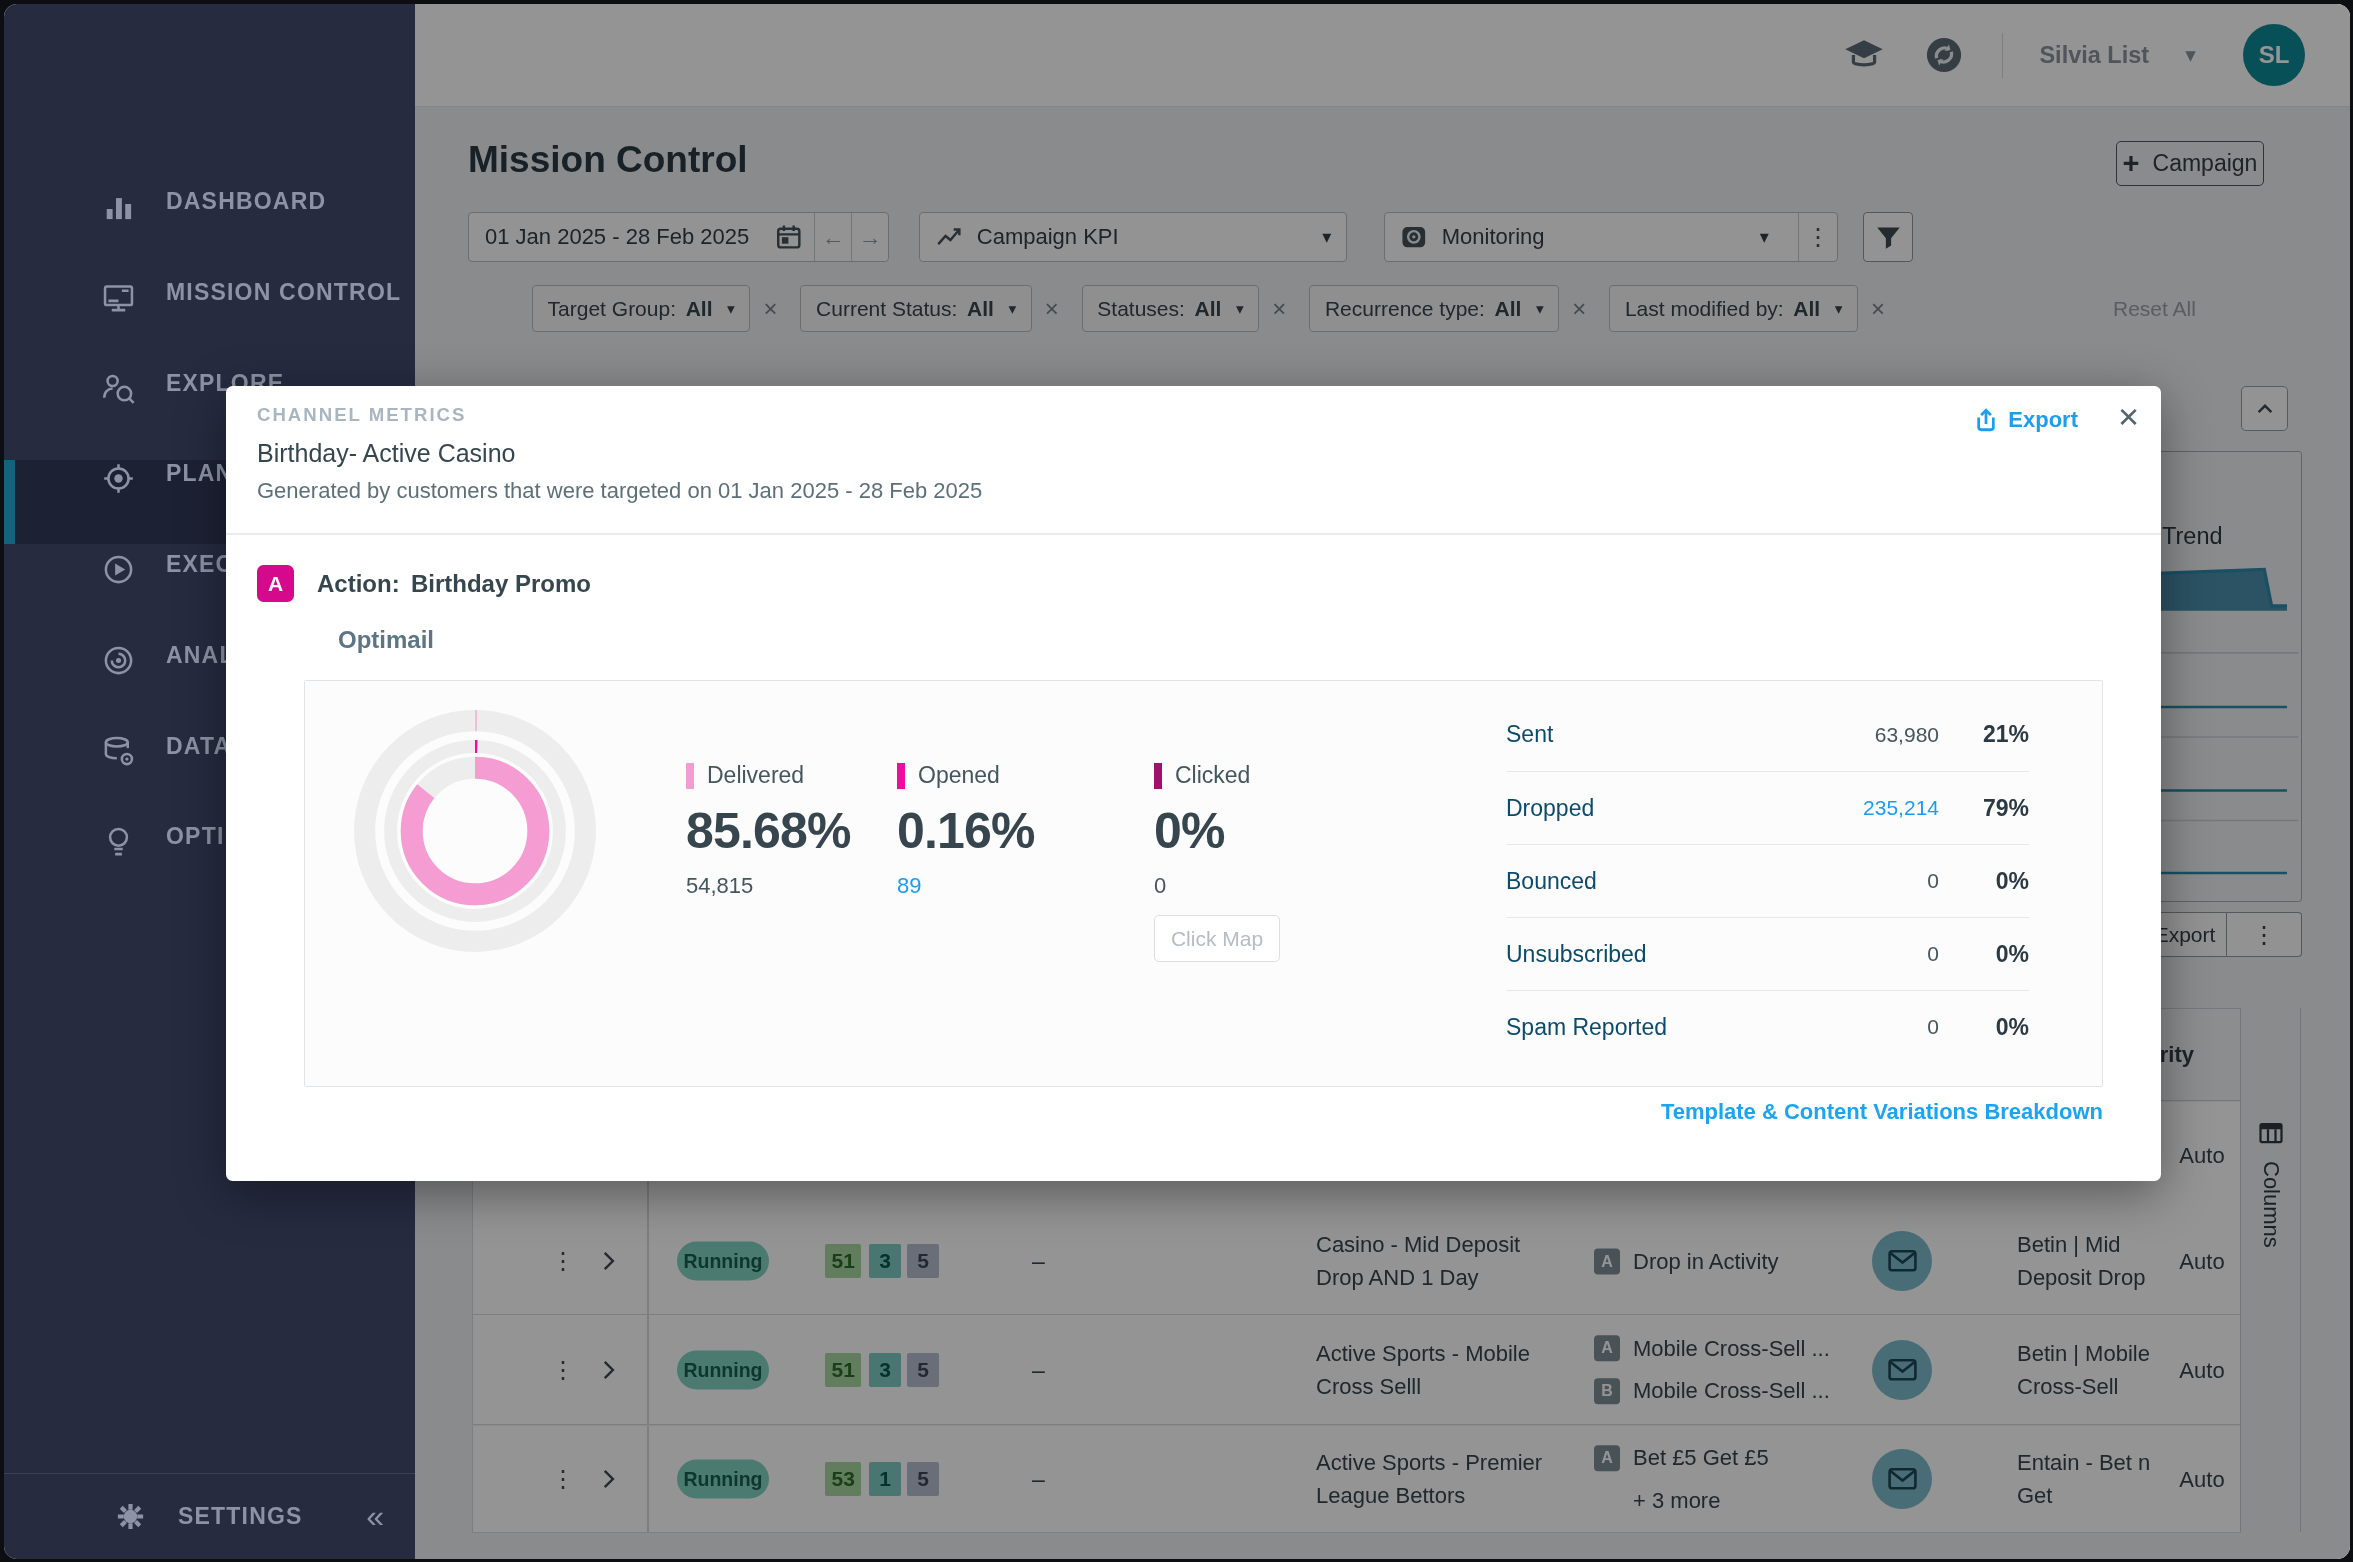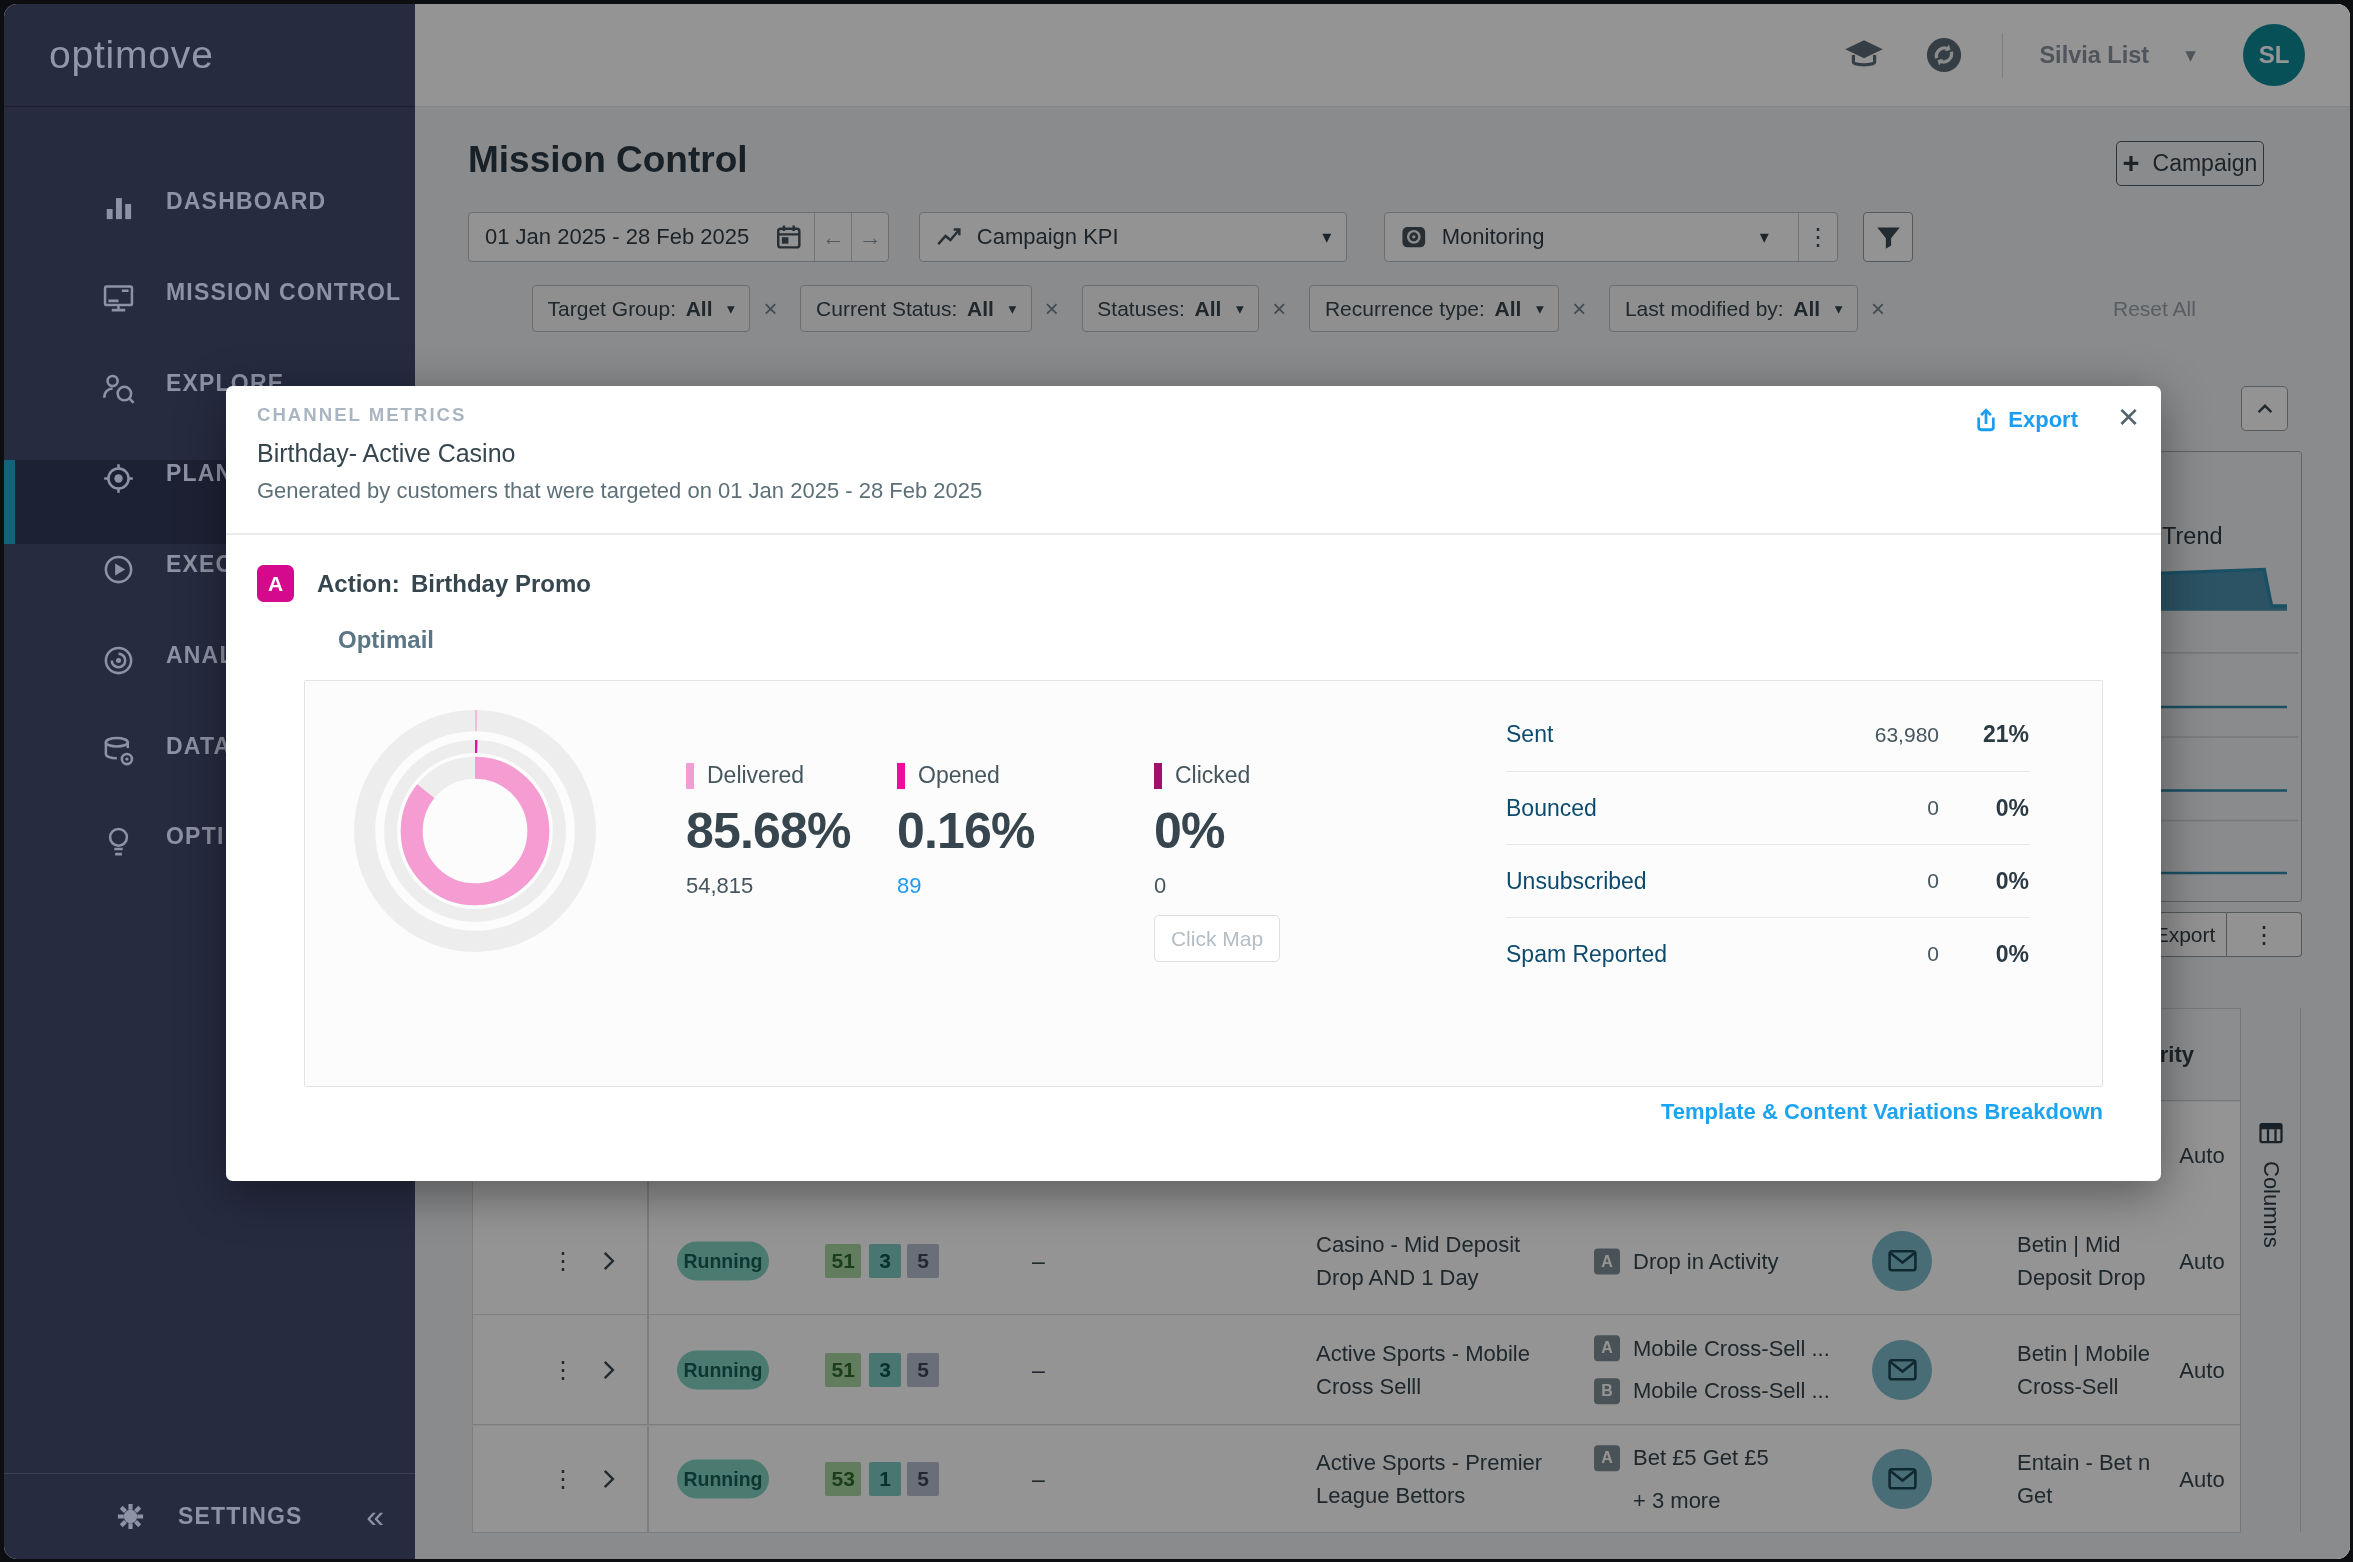"optimove" div.logo { html: <div>optimove</div> -> none }
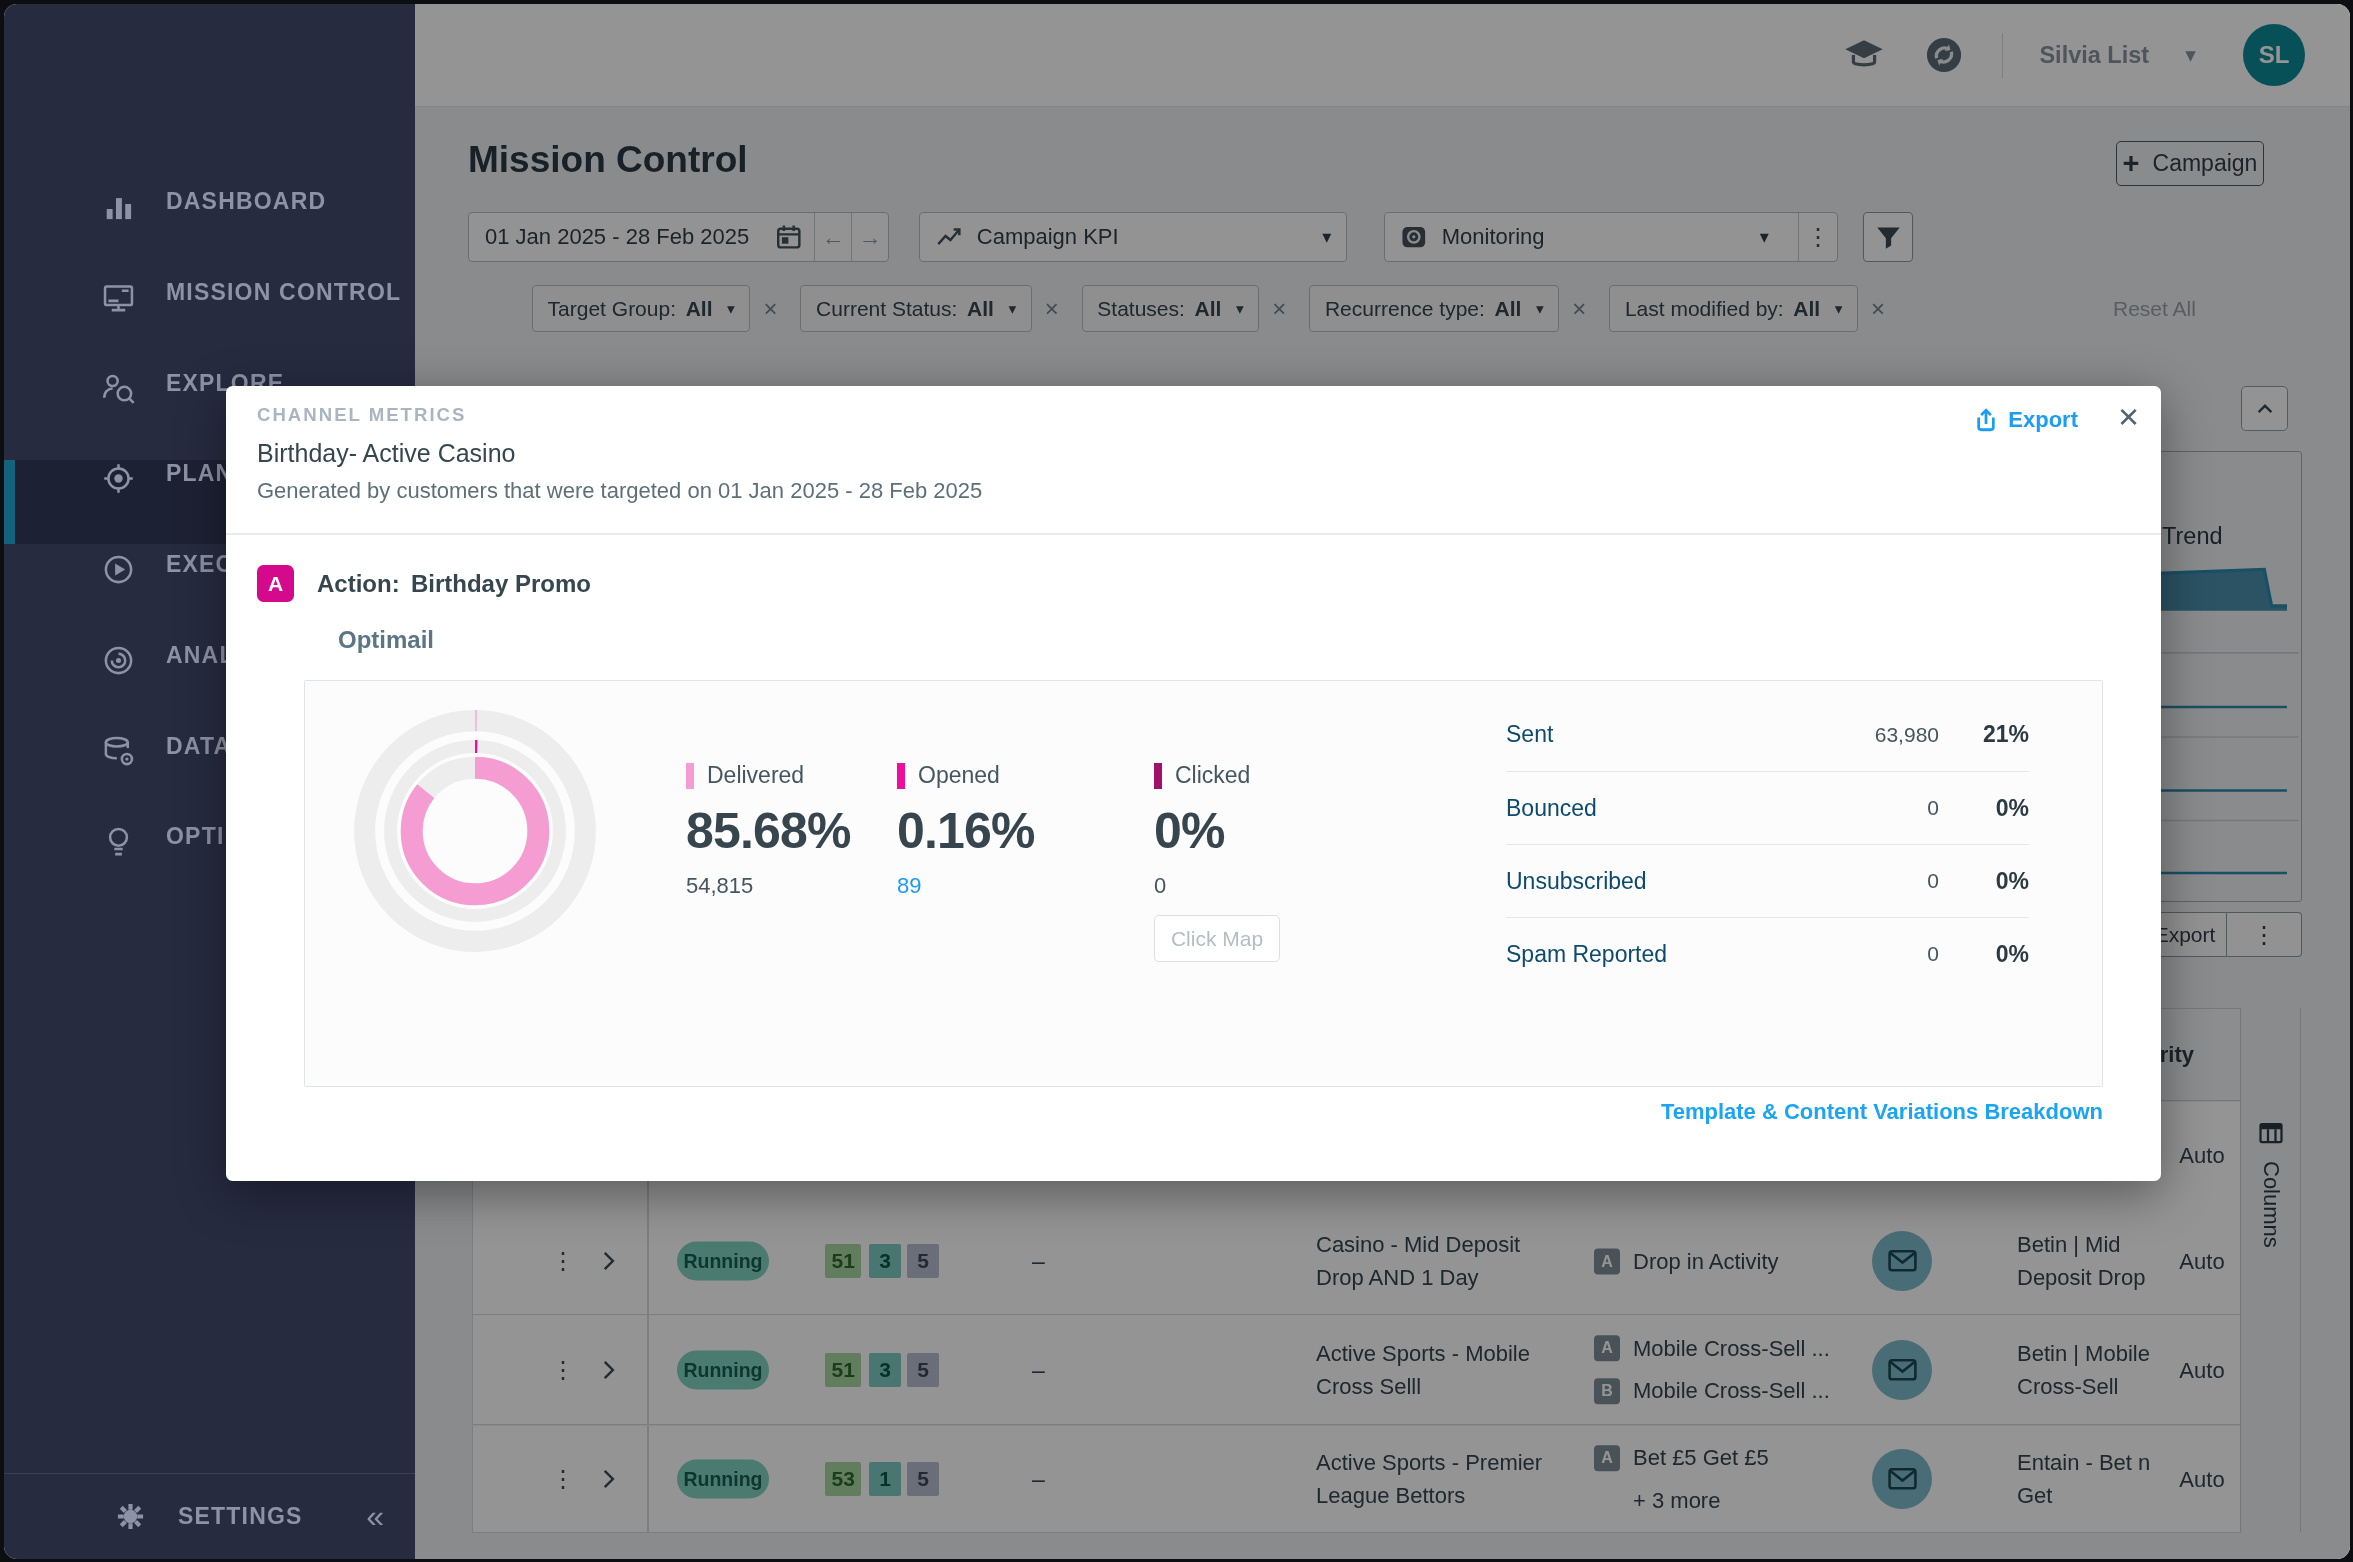"Dropped" div.b-row { html: none -> <div> <span>Dropped</span> <span>235,214</span> <span>79%</span> </div> }
